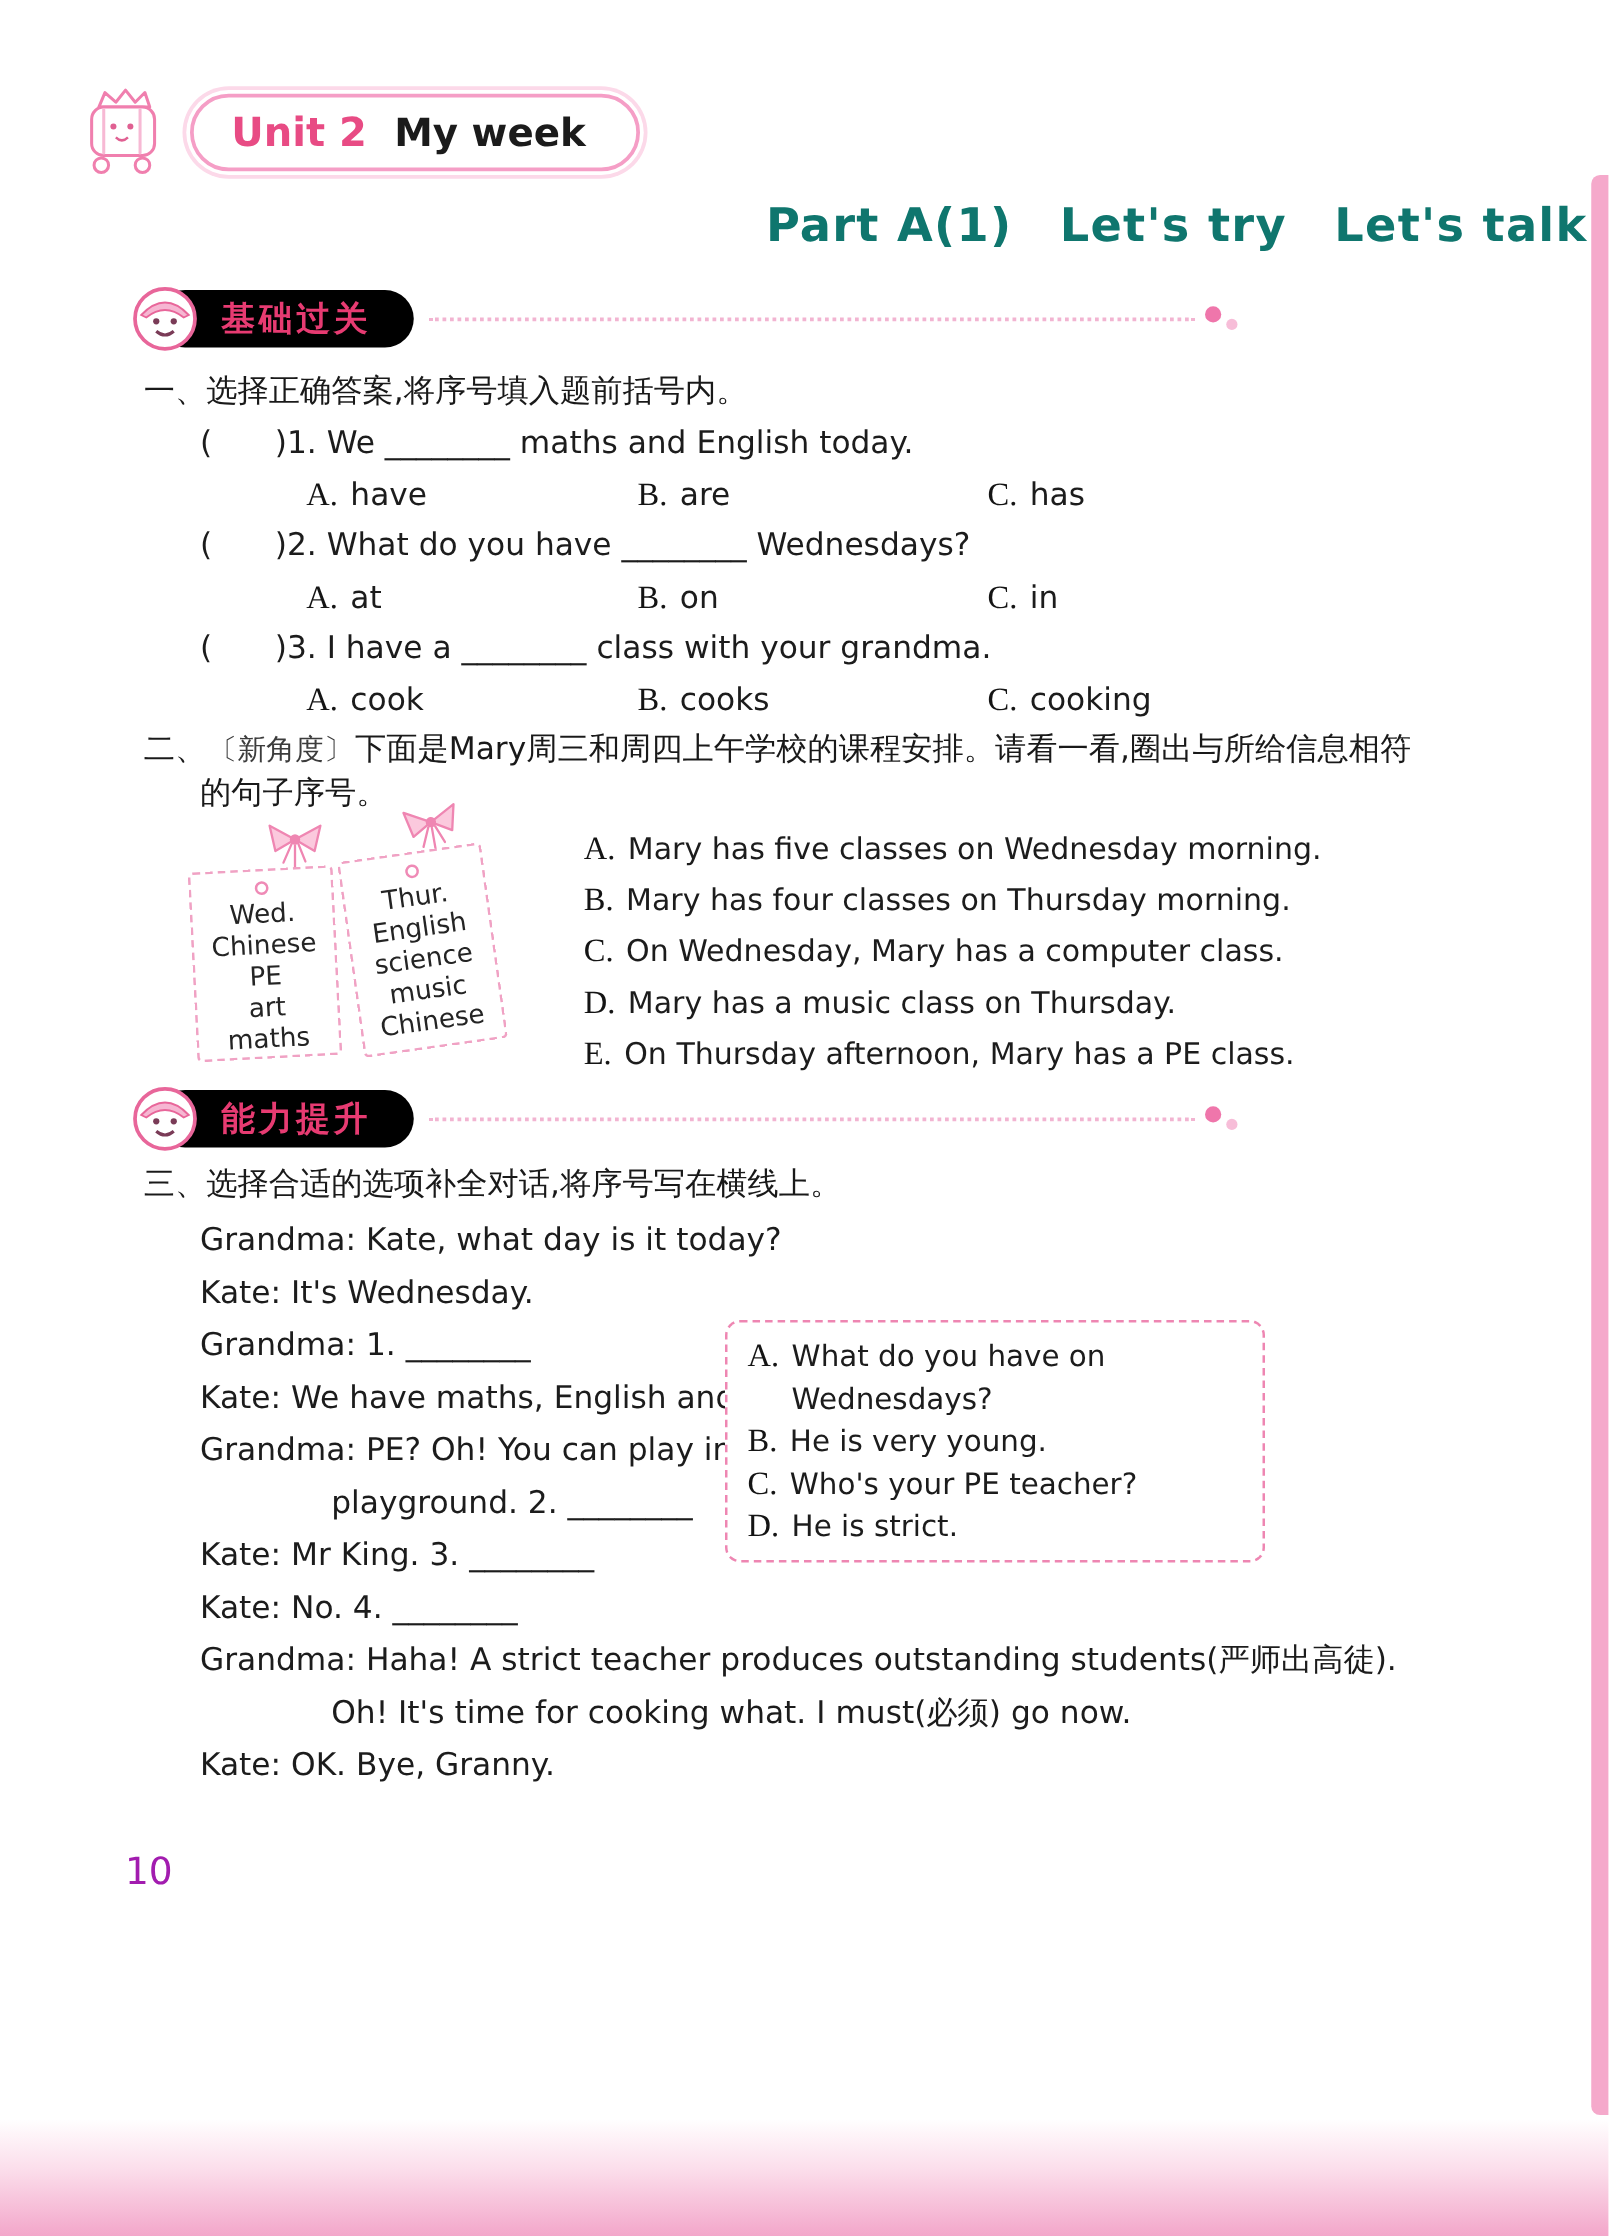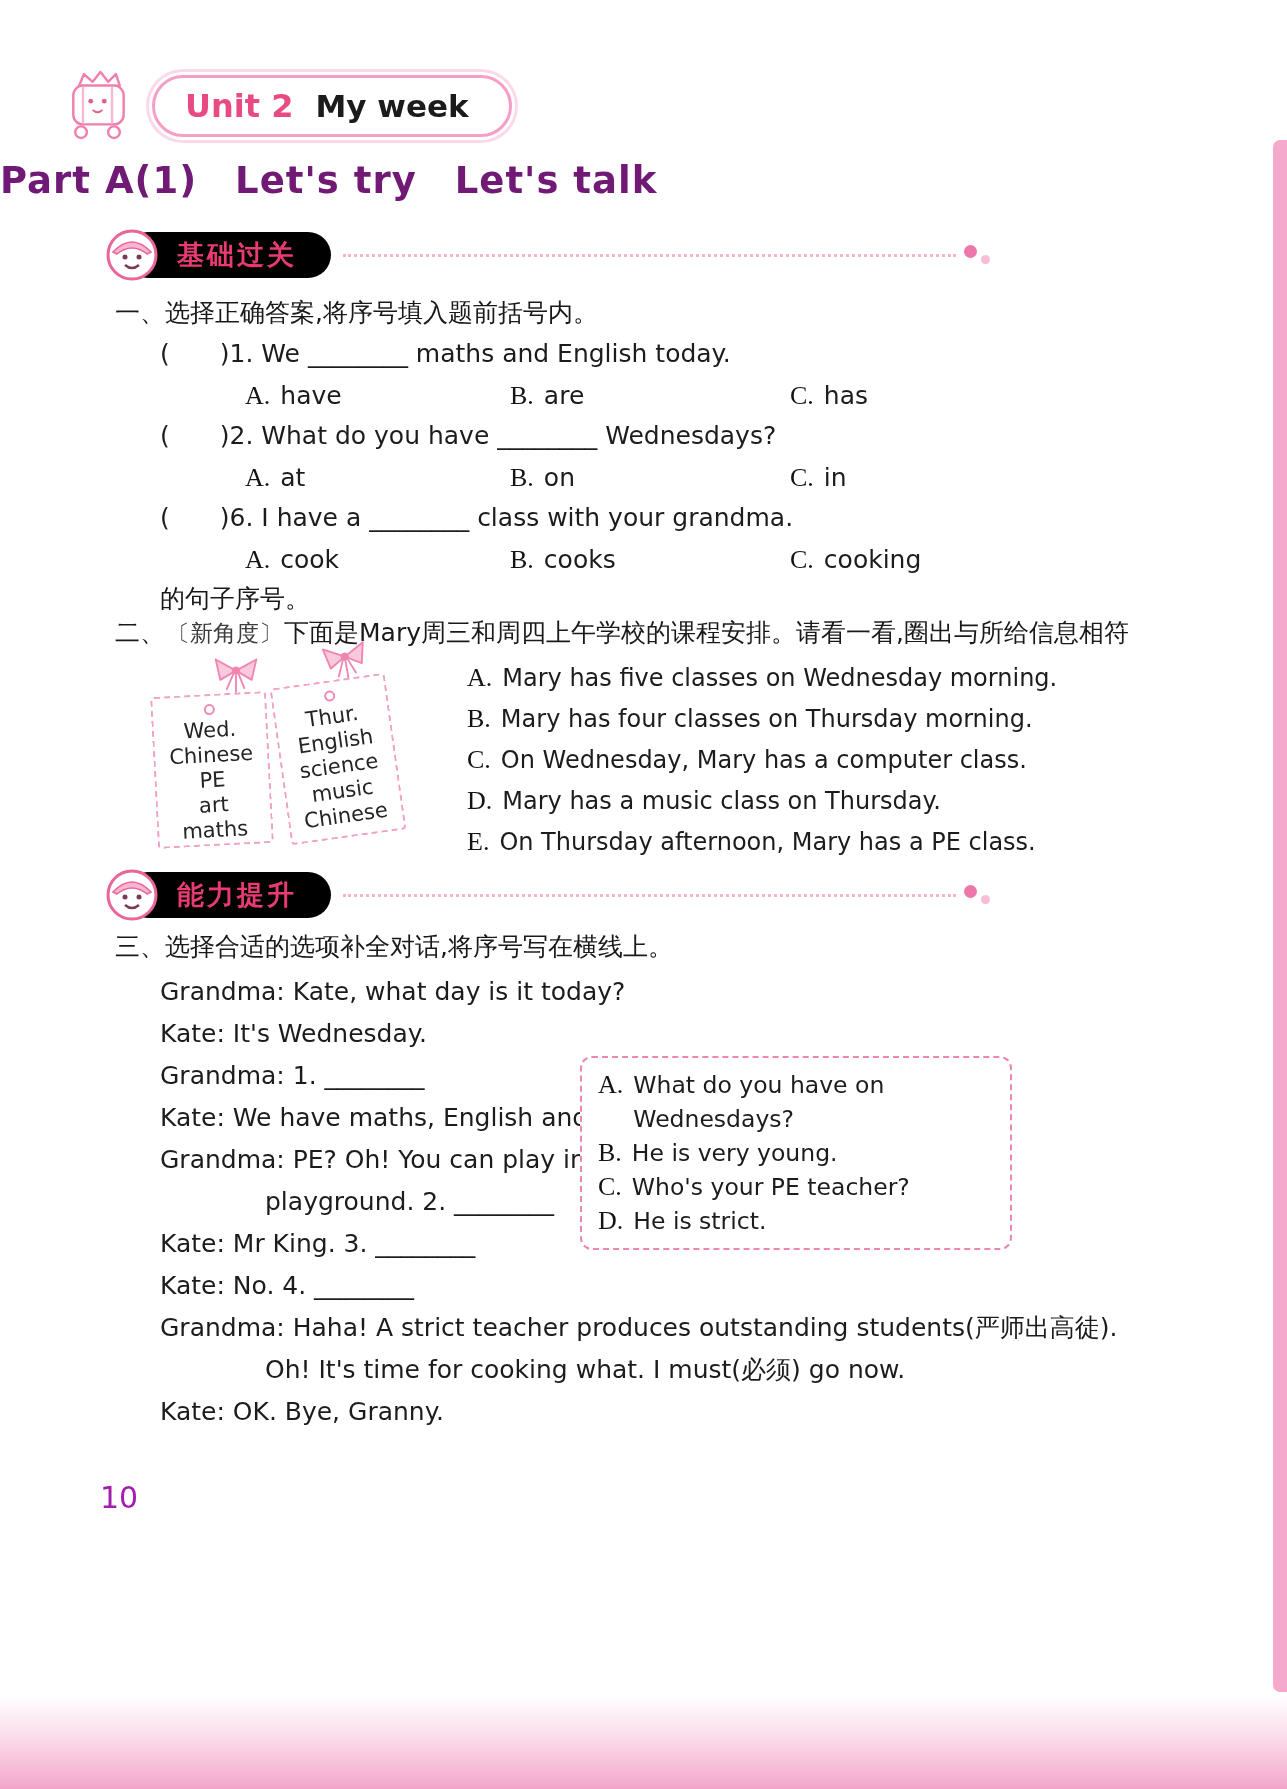"Part A(1) Let's try Let's" .page-title { color: #701a75 -> #0f766e; text-align: left -> right }
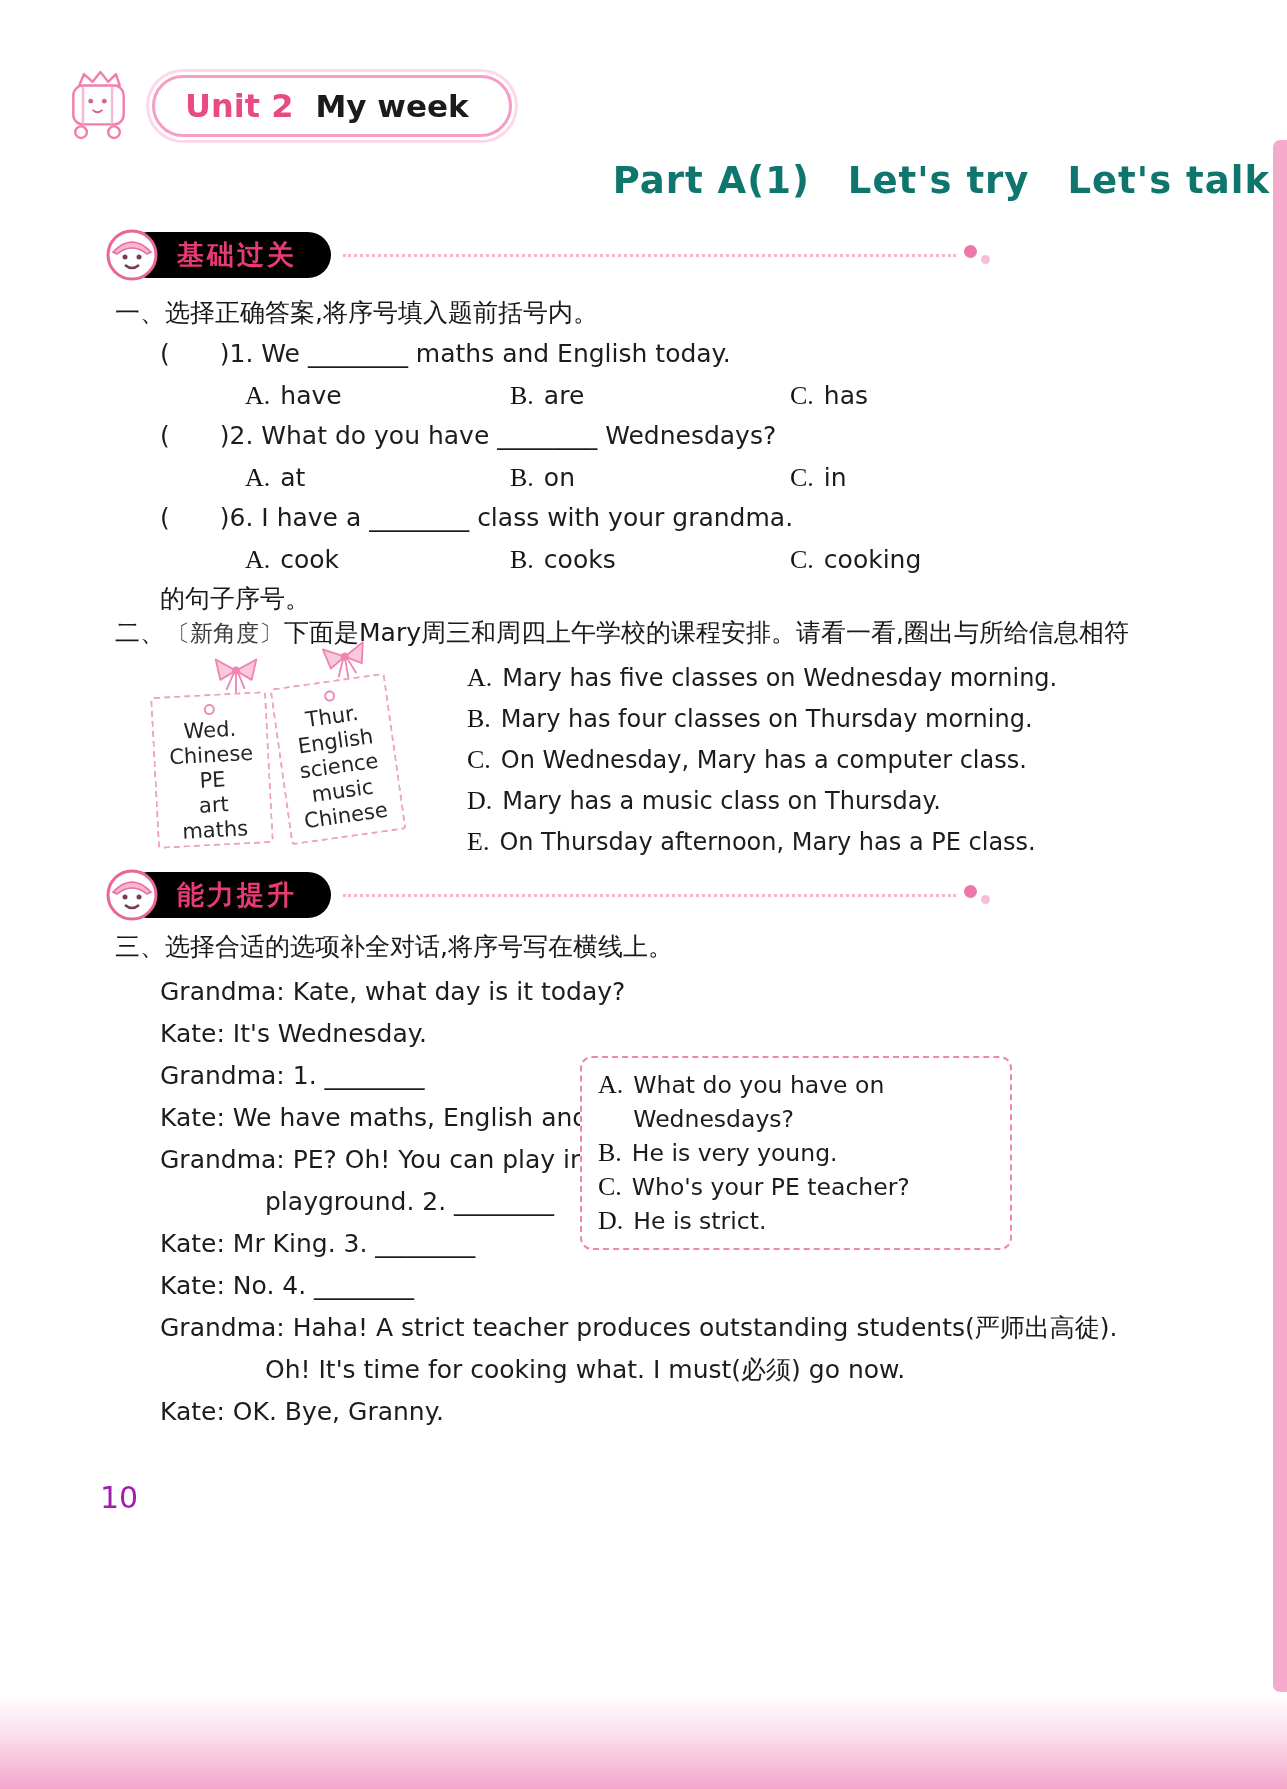"( )6. I have a" div.q-line { text: 6 -> 3 }
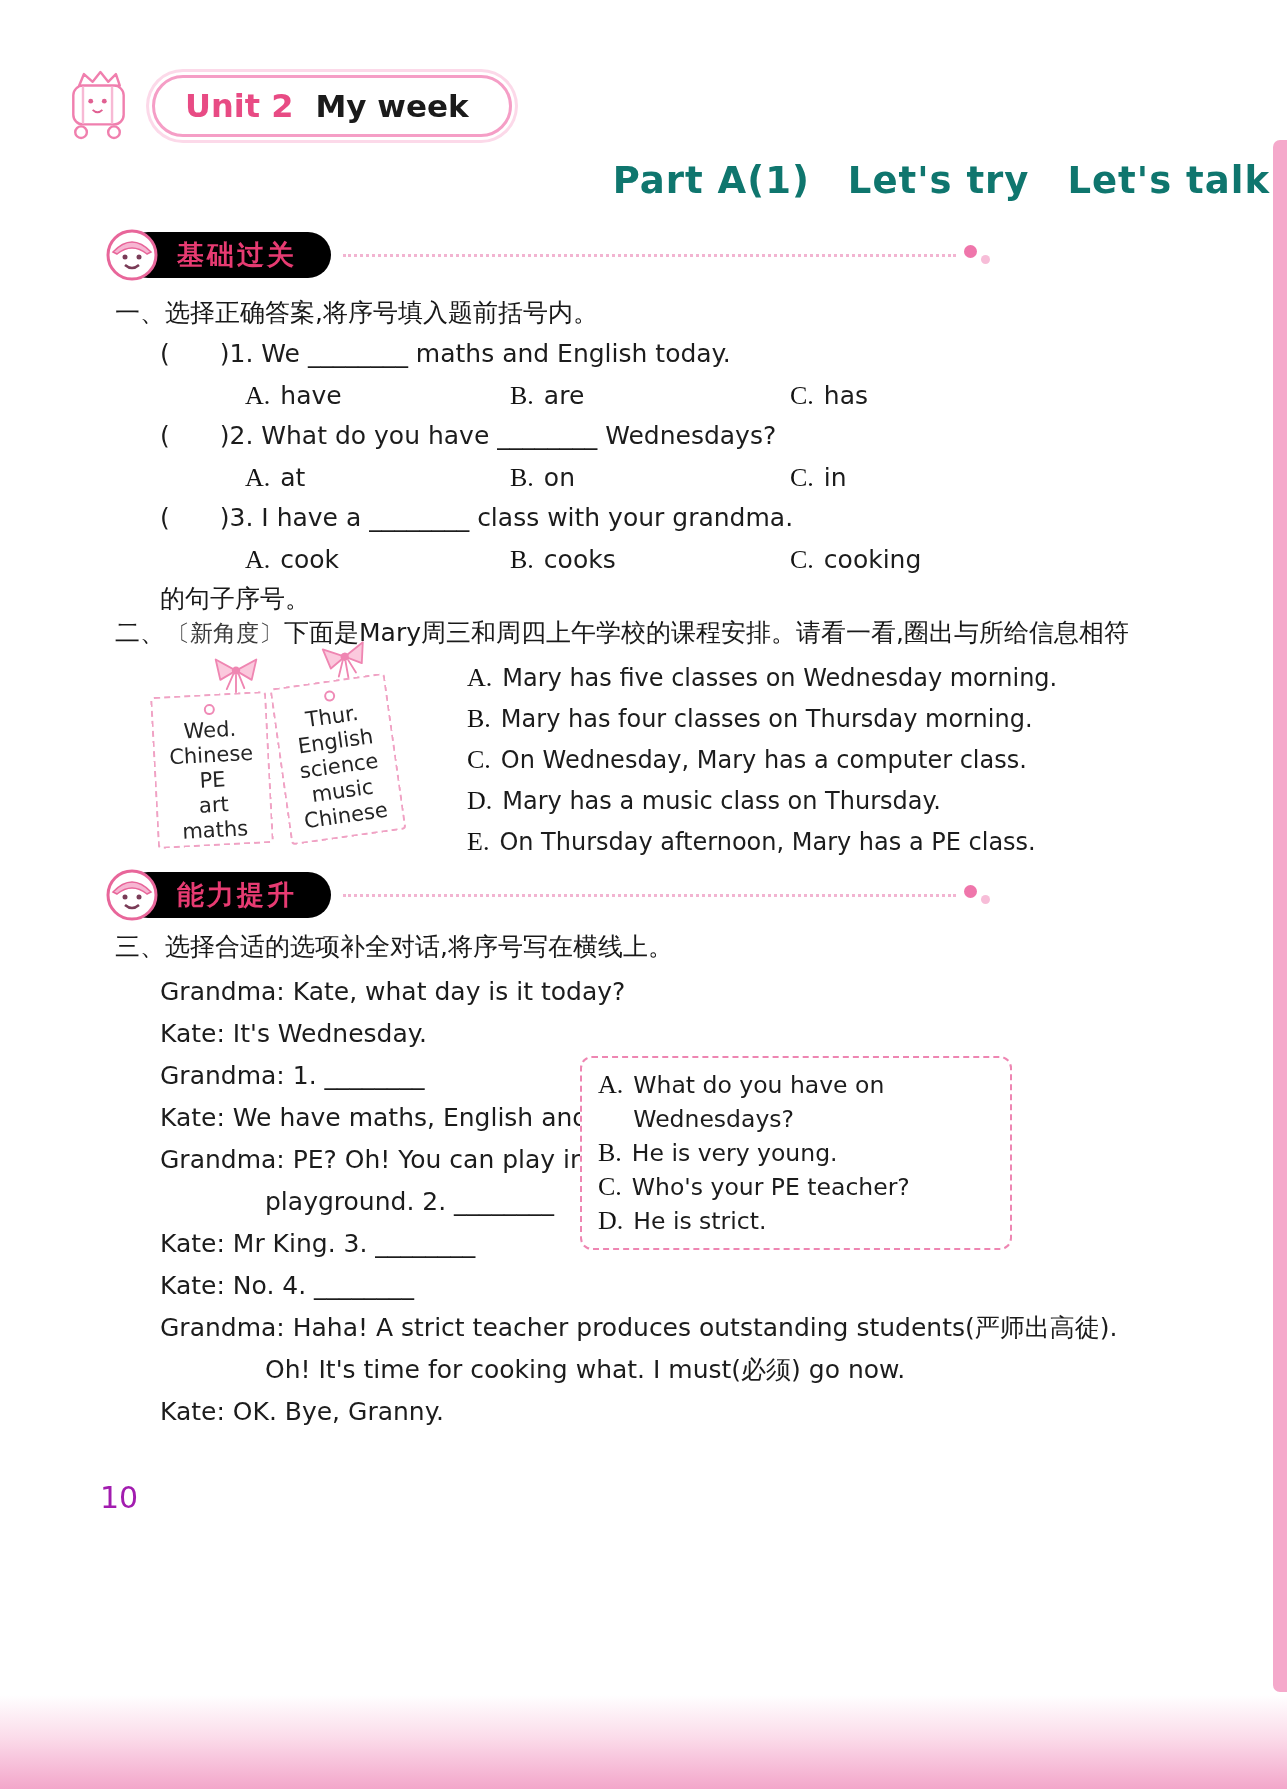"的句子序号。" div.intro { order: before "二、〔新角度〕下面是Mary周三和周四上午学校的课程安排。请看一看,圈出与所给信" -> after "二、〔新角度〕下面是Mary周三和周四上午学校的课程安排。请看一看,圈出与所给信" }
